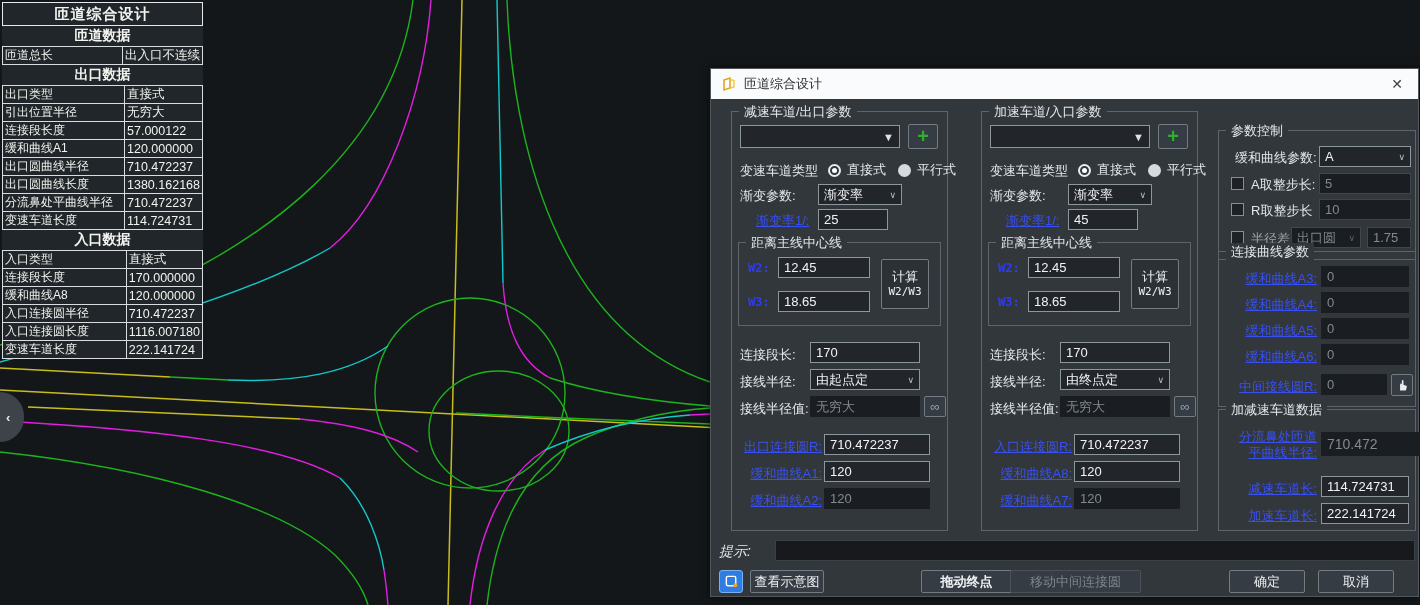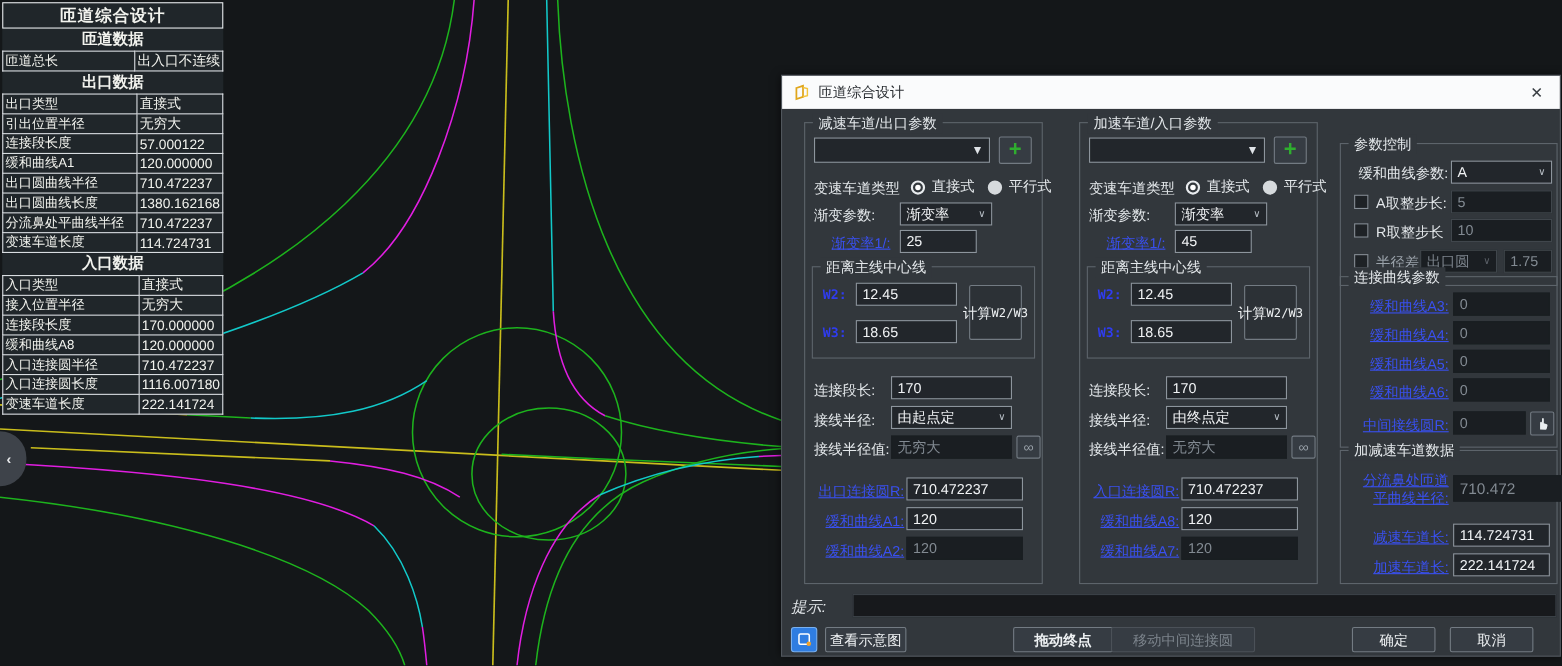"接入位置半径" tr { html: <tr> <td>接入位置半径</td> <td>无穷大</td> </tr> -> none }
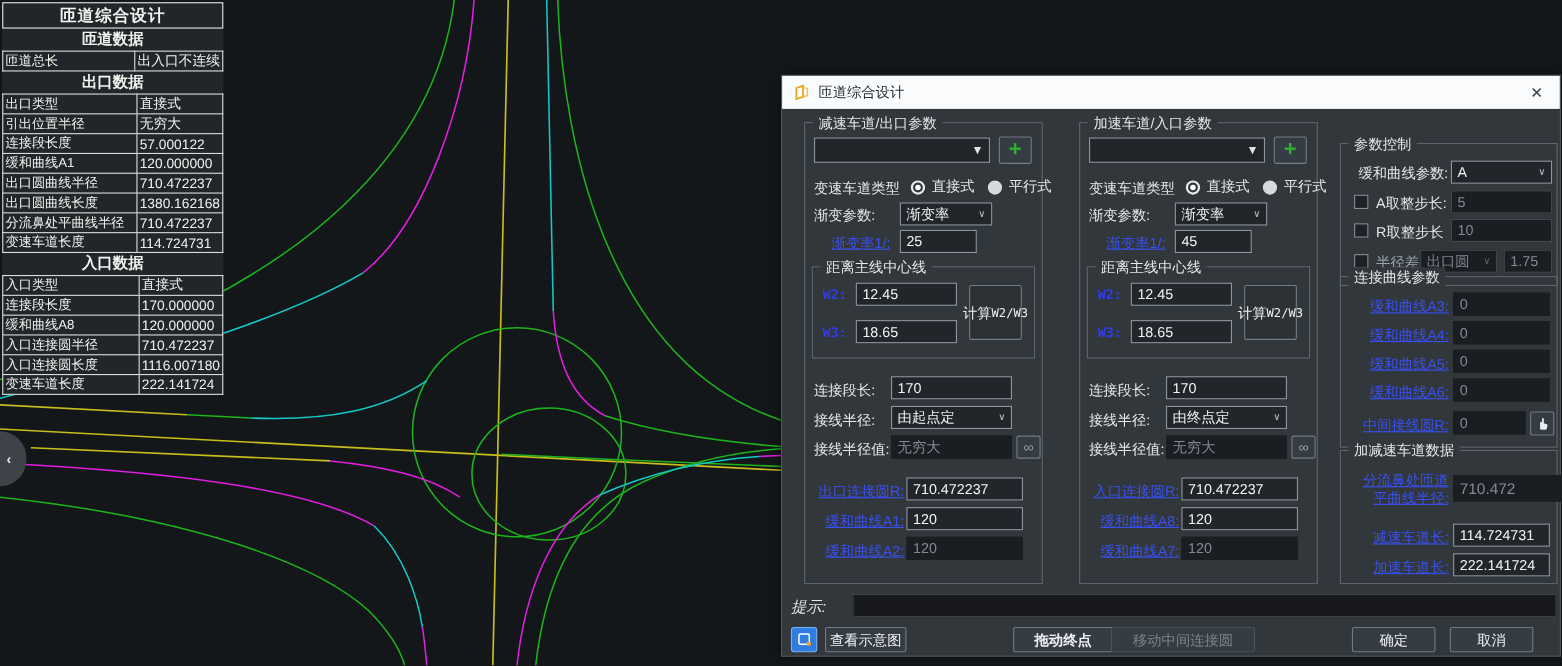"计算" .btn.calc { flex-direction: row -> column }
